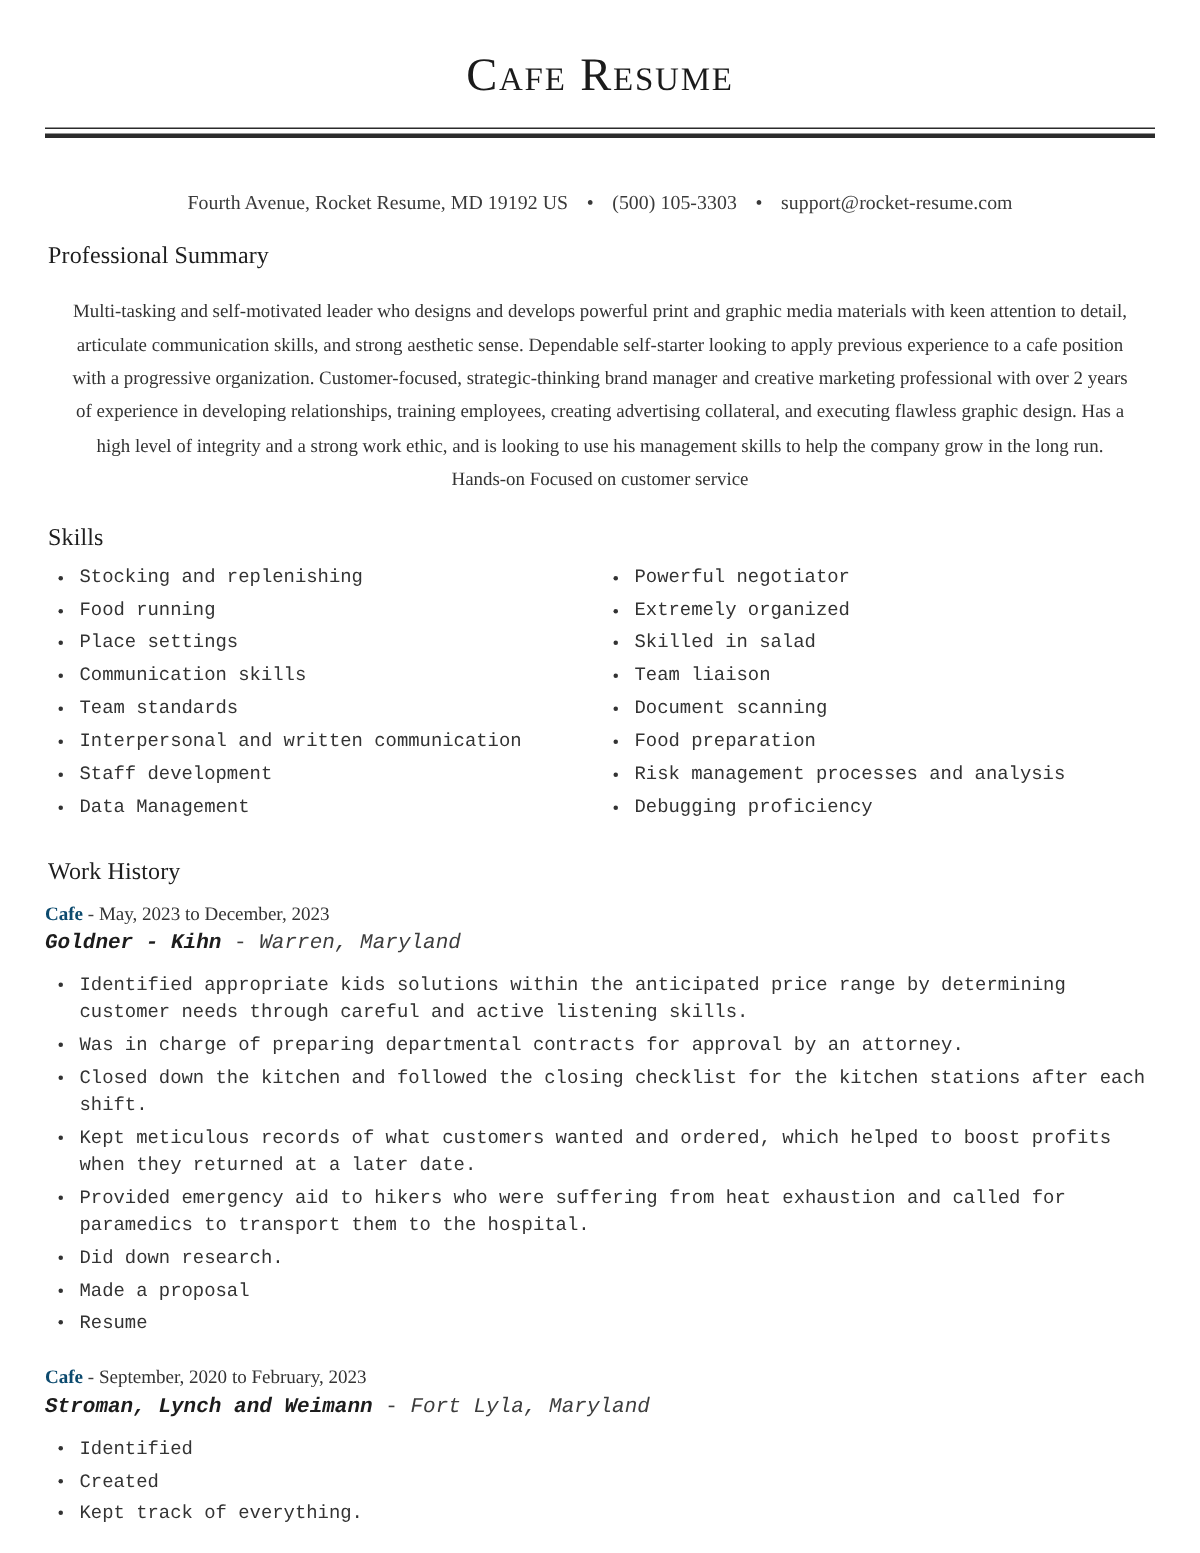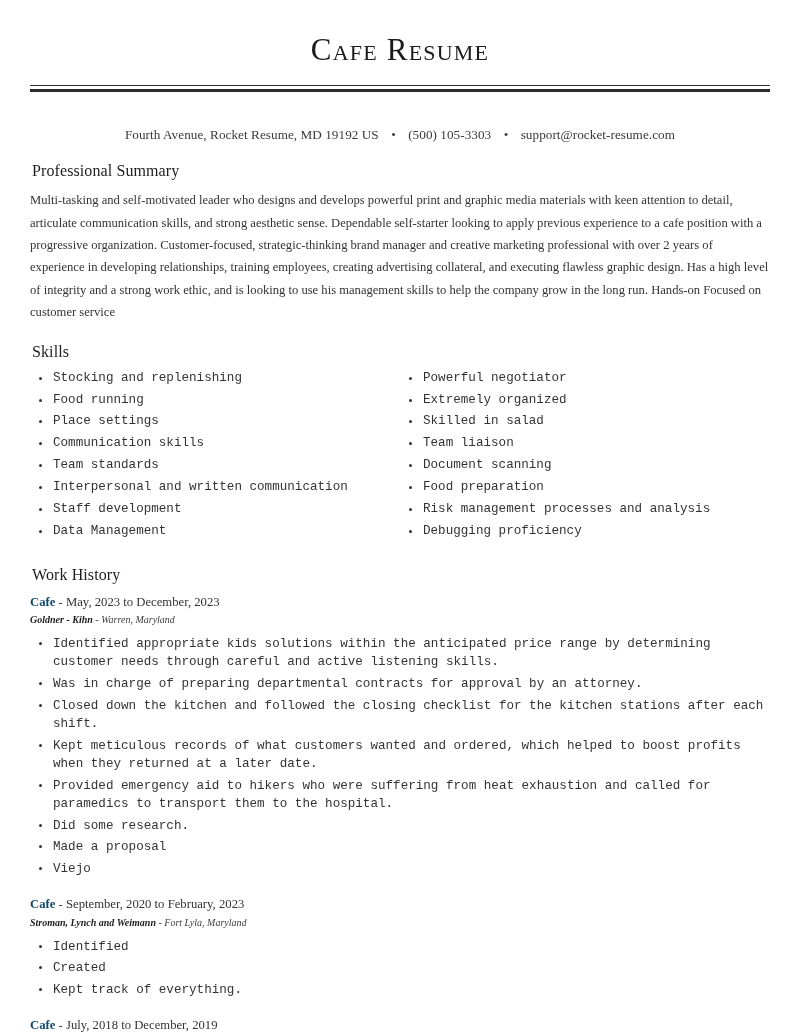"Multi-tasking and self-motivated leader" .summary { margin: 0 -> 16px; text-align: left -> center }
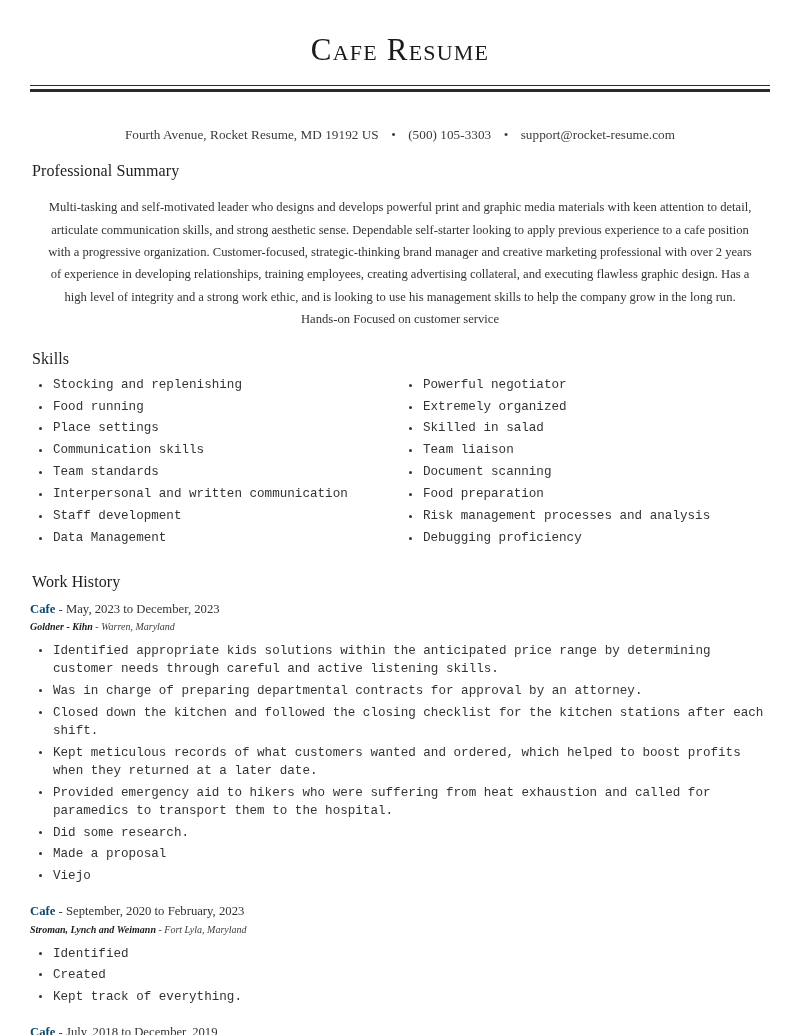"Goldner - Kihn - Warren," .job-line2 { font-family: none -> Liberation Mono, monospace; font-size: 10px -> 14px }
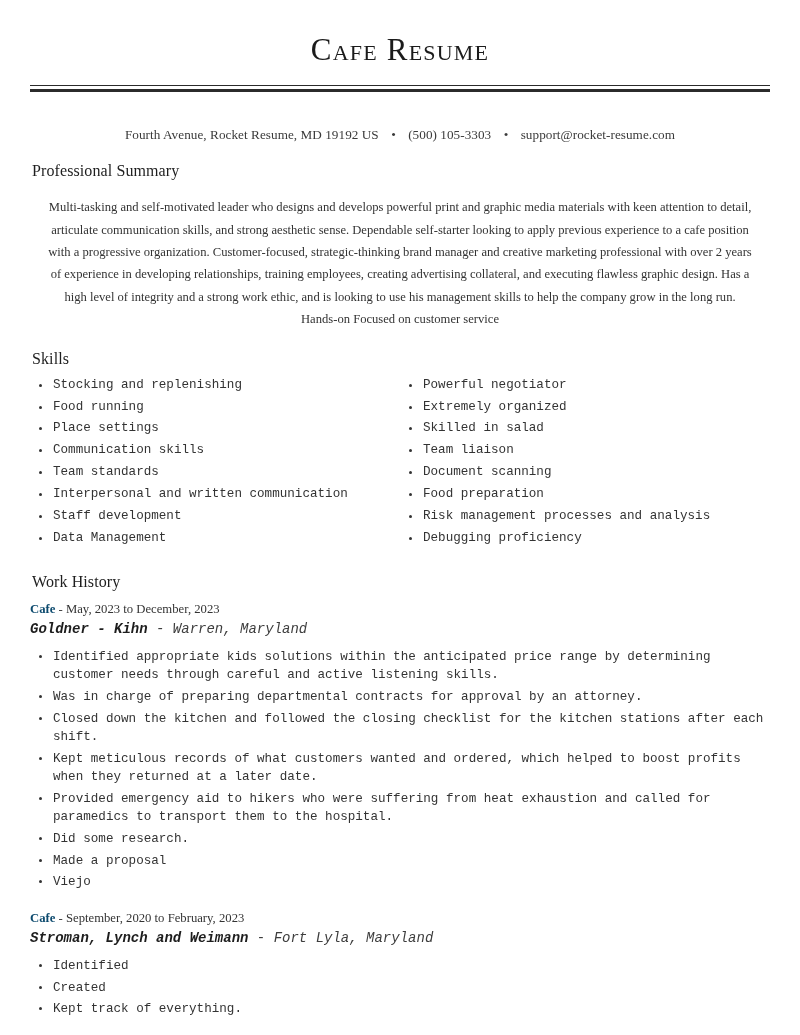"Did some research." span { text: some -> down }
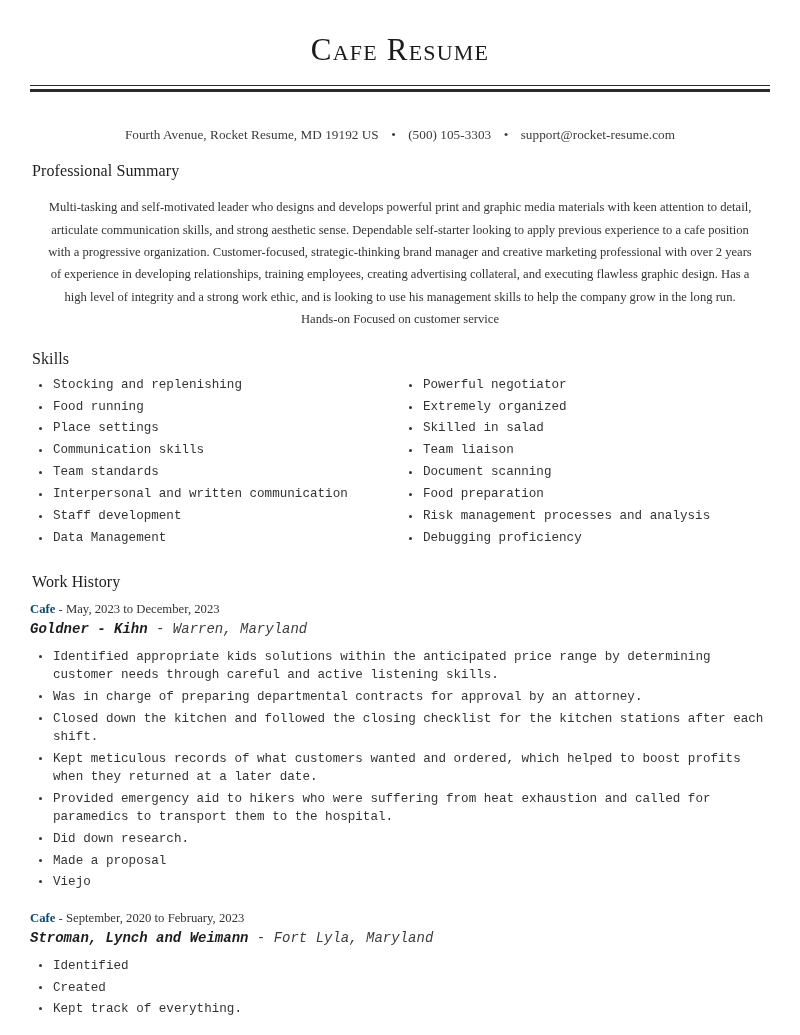"Viejo" span { text: Viejo -> Resume }
